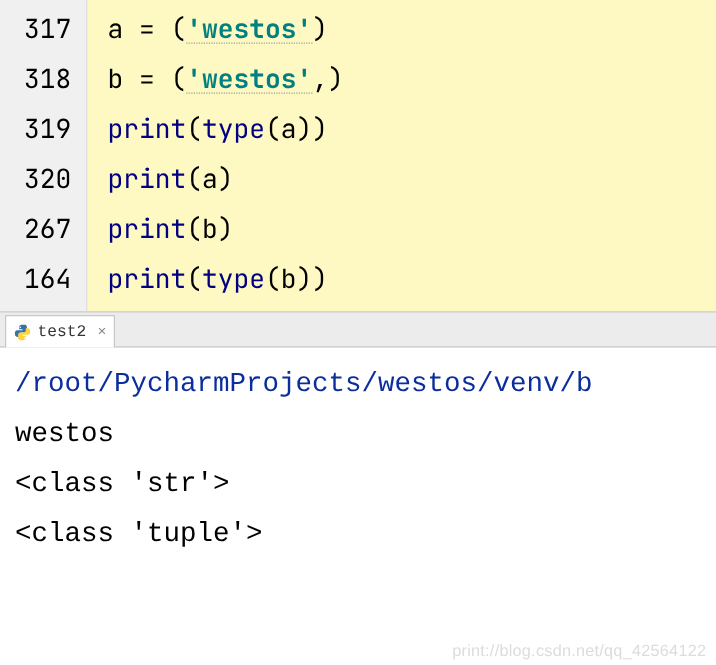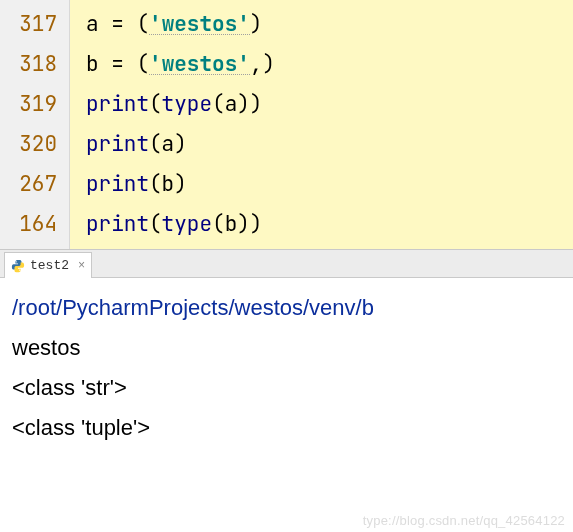"317" .line-number { color: #a16207 -> #000000 }
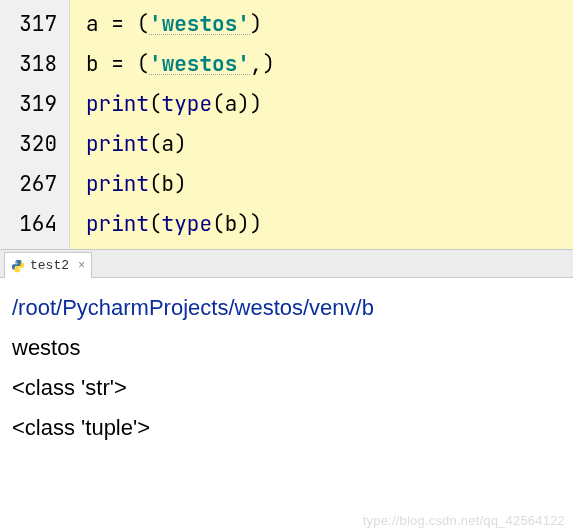"/root/PycharmProjects/westos/venv/b" .console { font-family: Liberation Sans, sans-serif -> Liberation Mono, monospace }
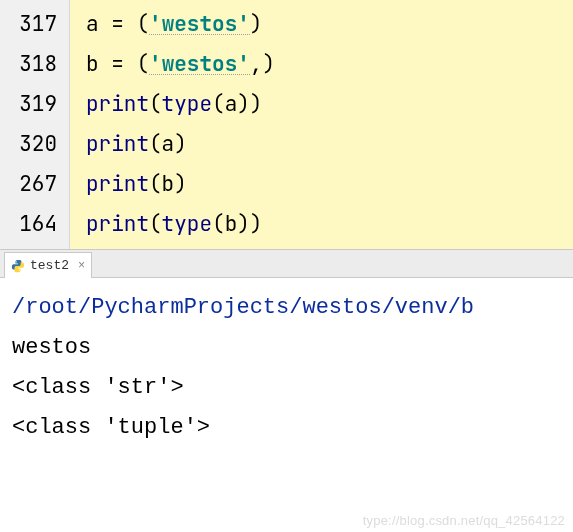"type://blog.csdn.net/qq_42564122" div.watermark { text: type://blog.csdn.net/qq -> print://blog.csdn.net/qq }
